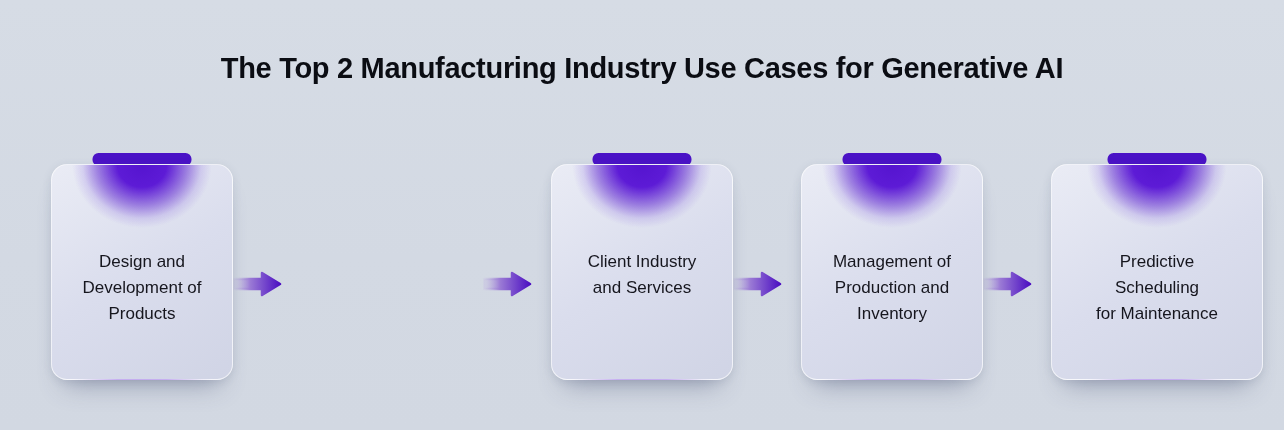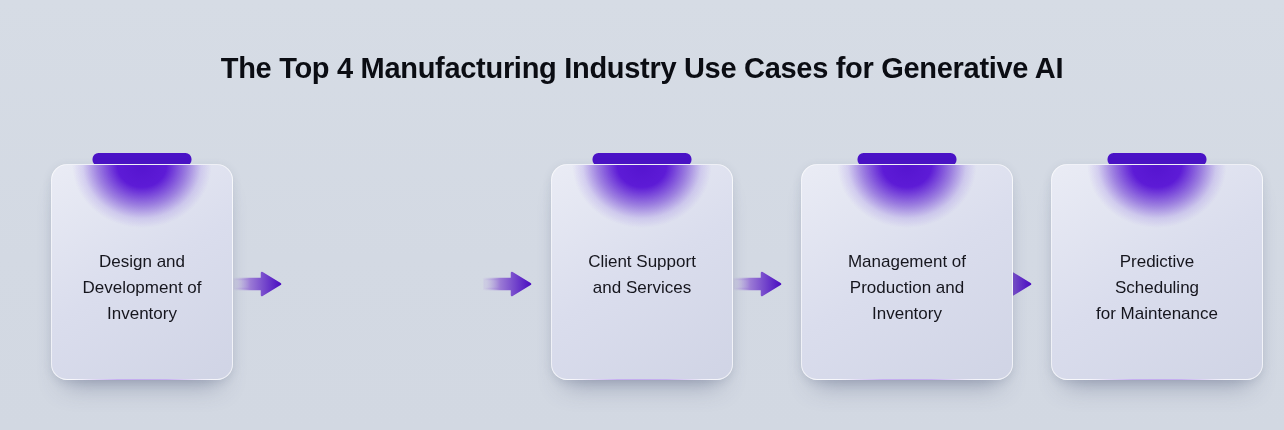"The Top 4 Manufacturing Industry" h1.title { text: 4 -> 2 }
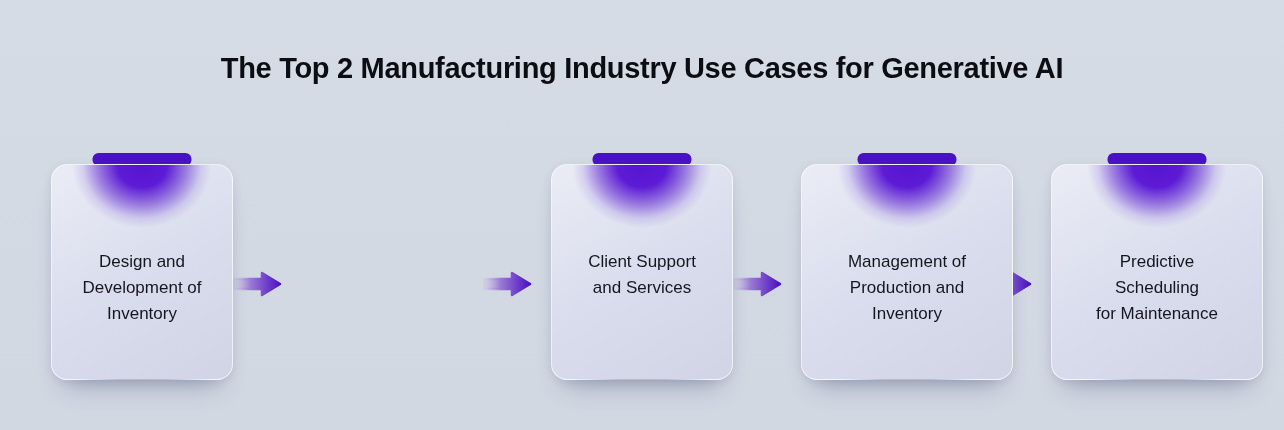"Design and" div.label { text: Inventory -> Products }
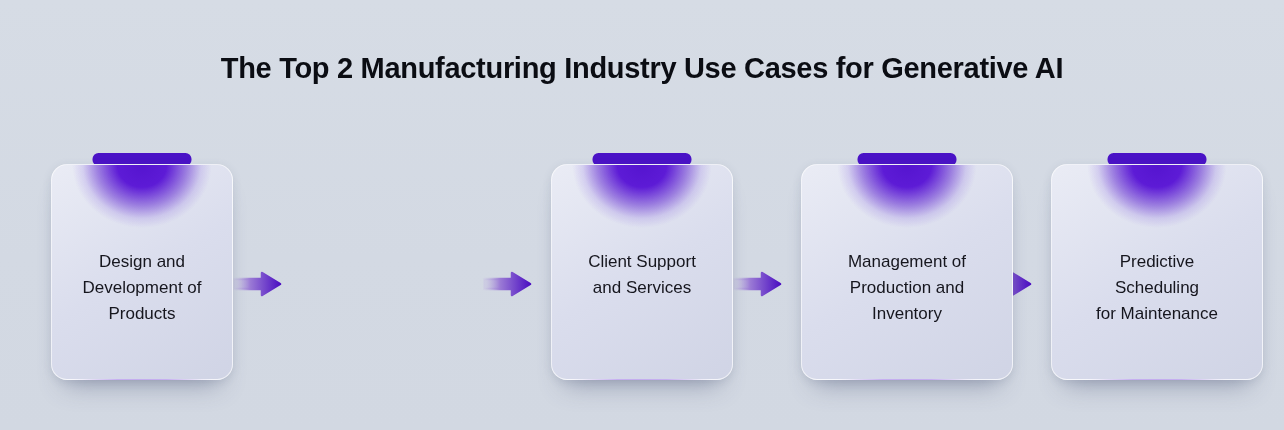"Client Support" div.label { text: Support -> Industry }
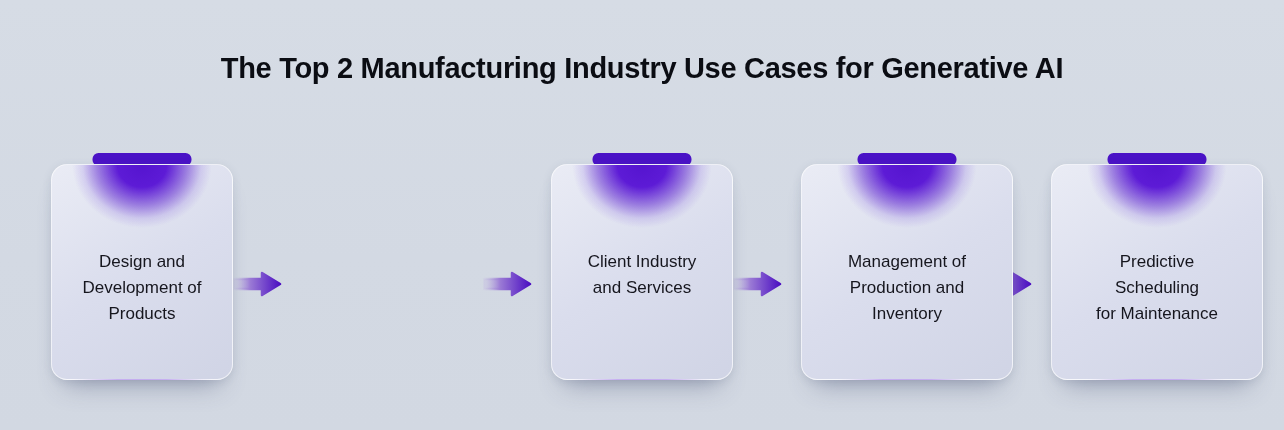"Management of" .pos-4 { padding-left: 30px -> none }
